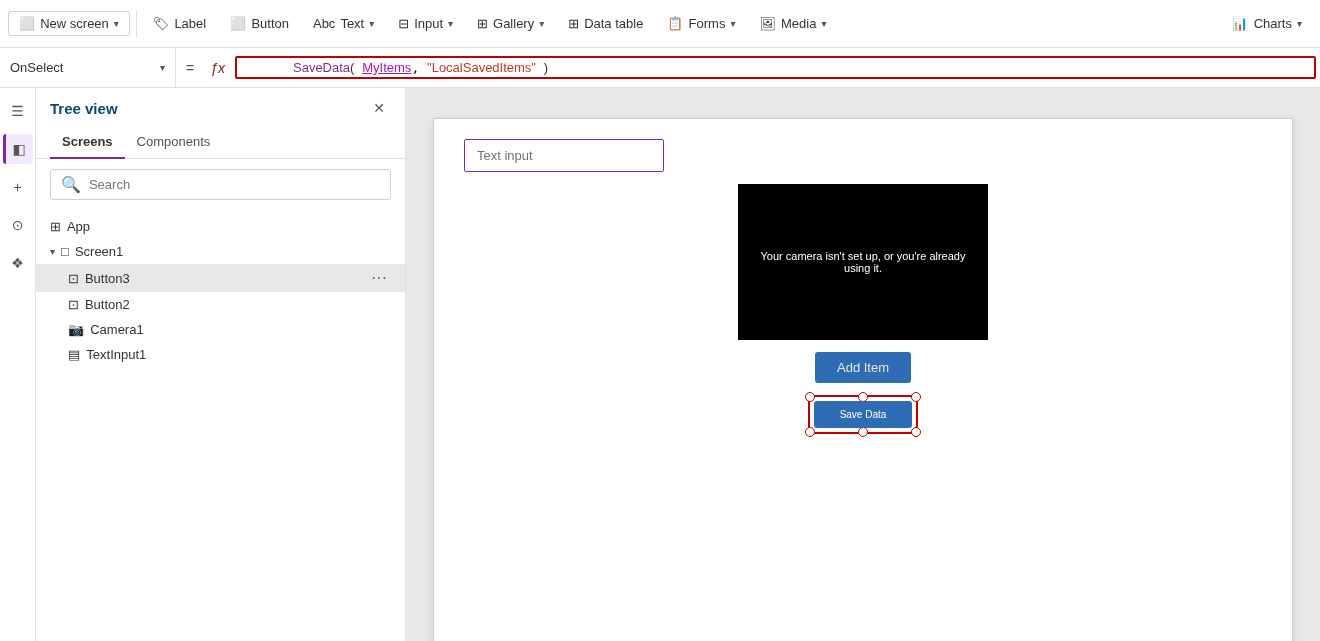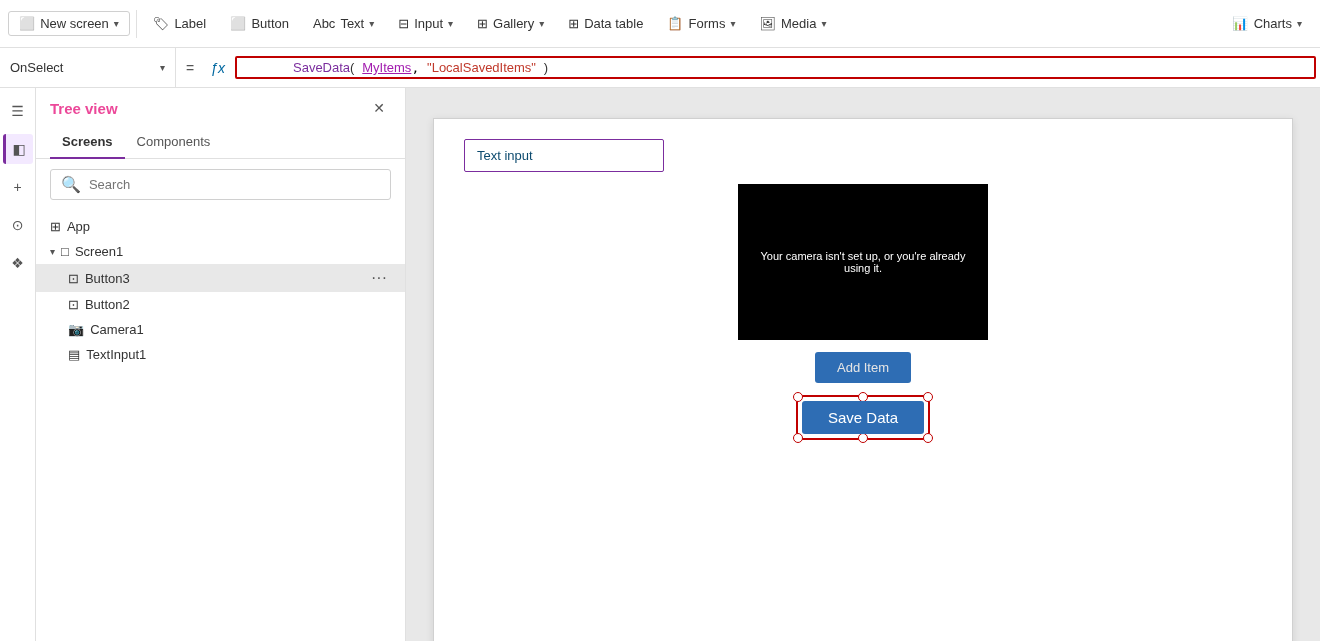"ƒx" .formula-fx { color: #0369a1 -> #7f1d1d }
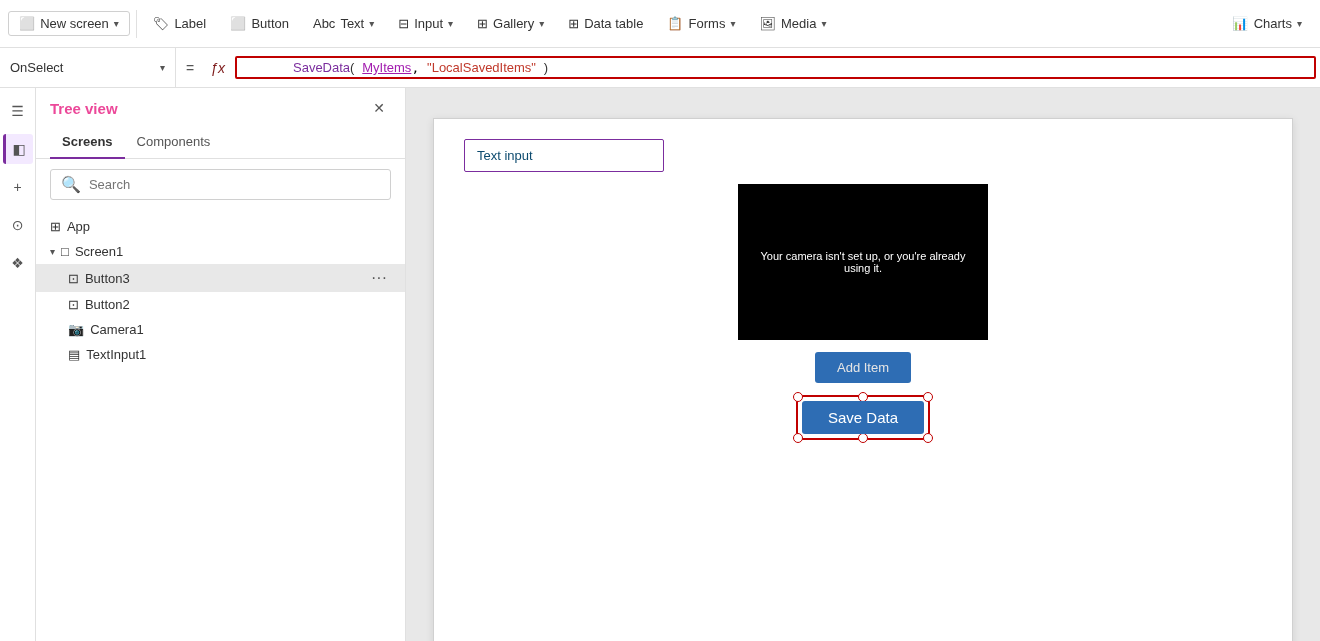"Tree view" .tree-title { color: #ec4899 -> #0c4a6e }
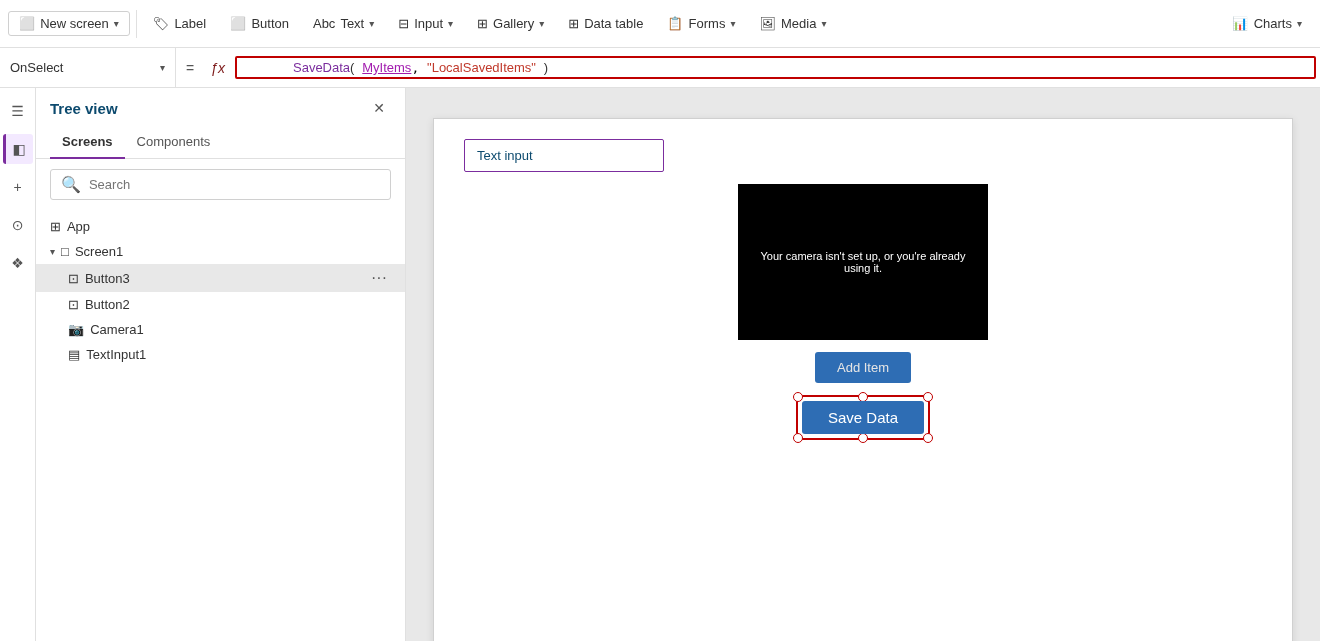"Text input" .canvas-text-input { color: #0c4a6e -> #737373 }
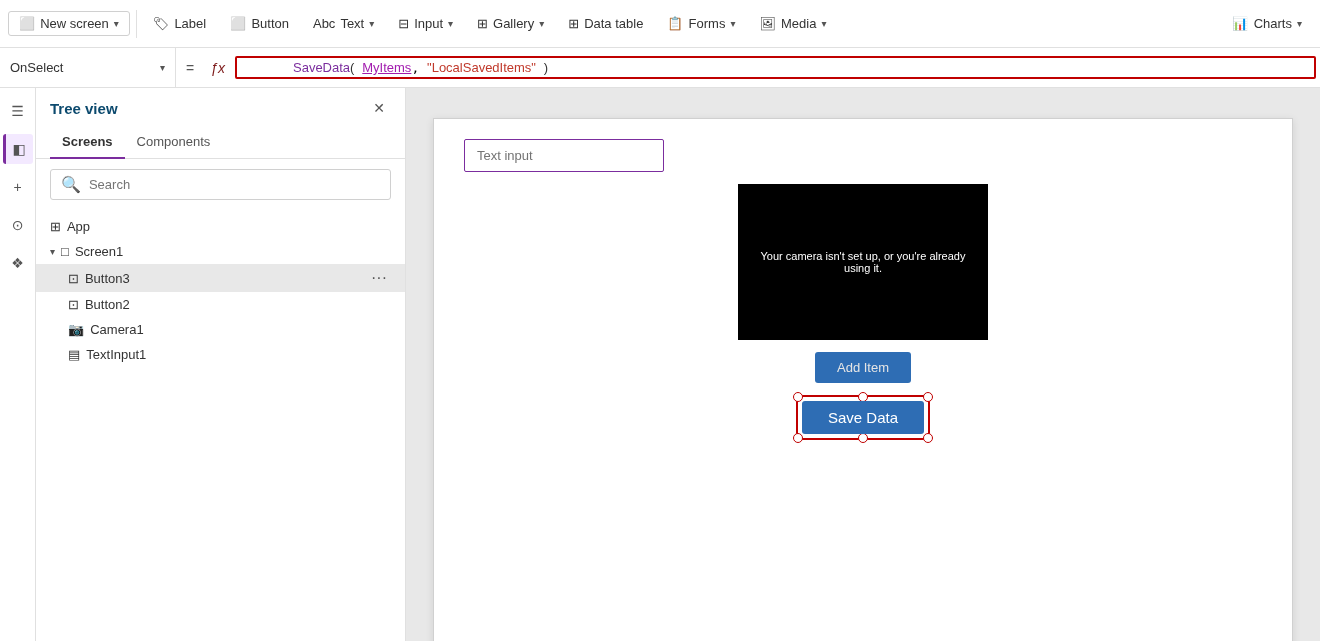"Save Data" .canvas-save-btn { font-size: 15px -> 10px }
